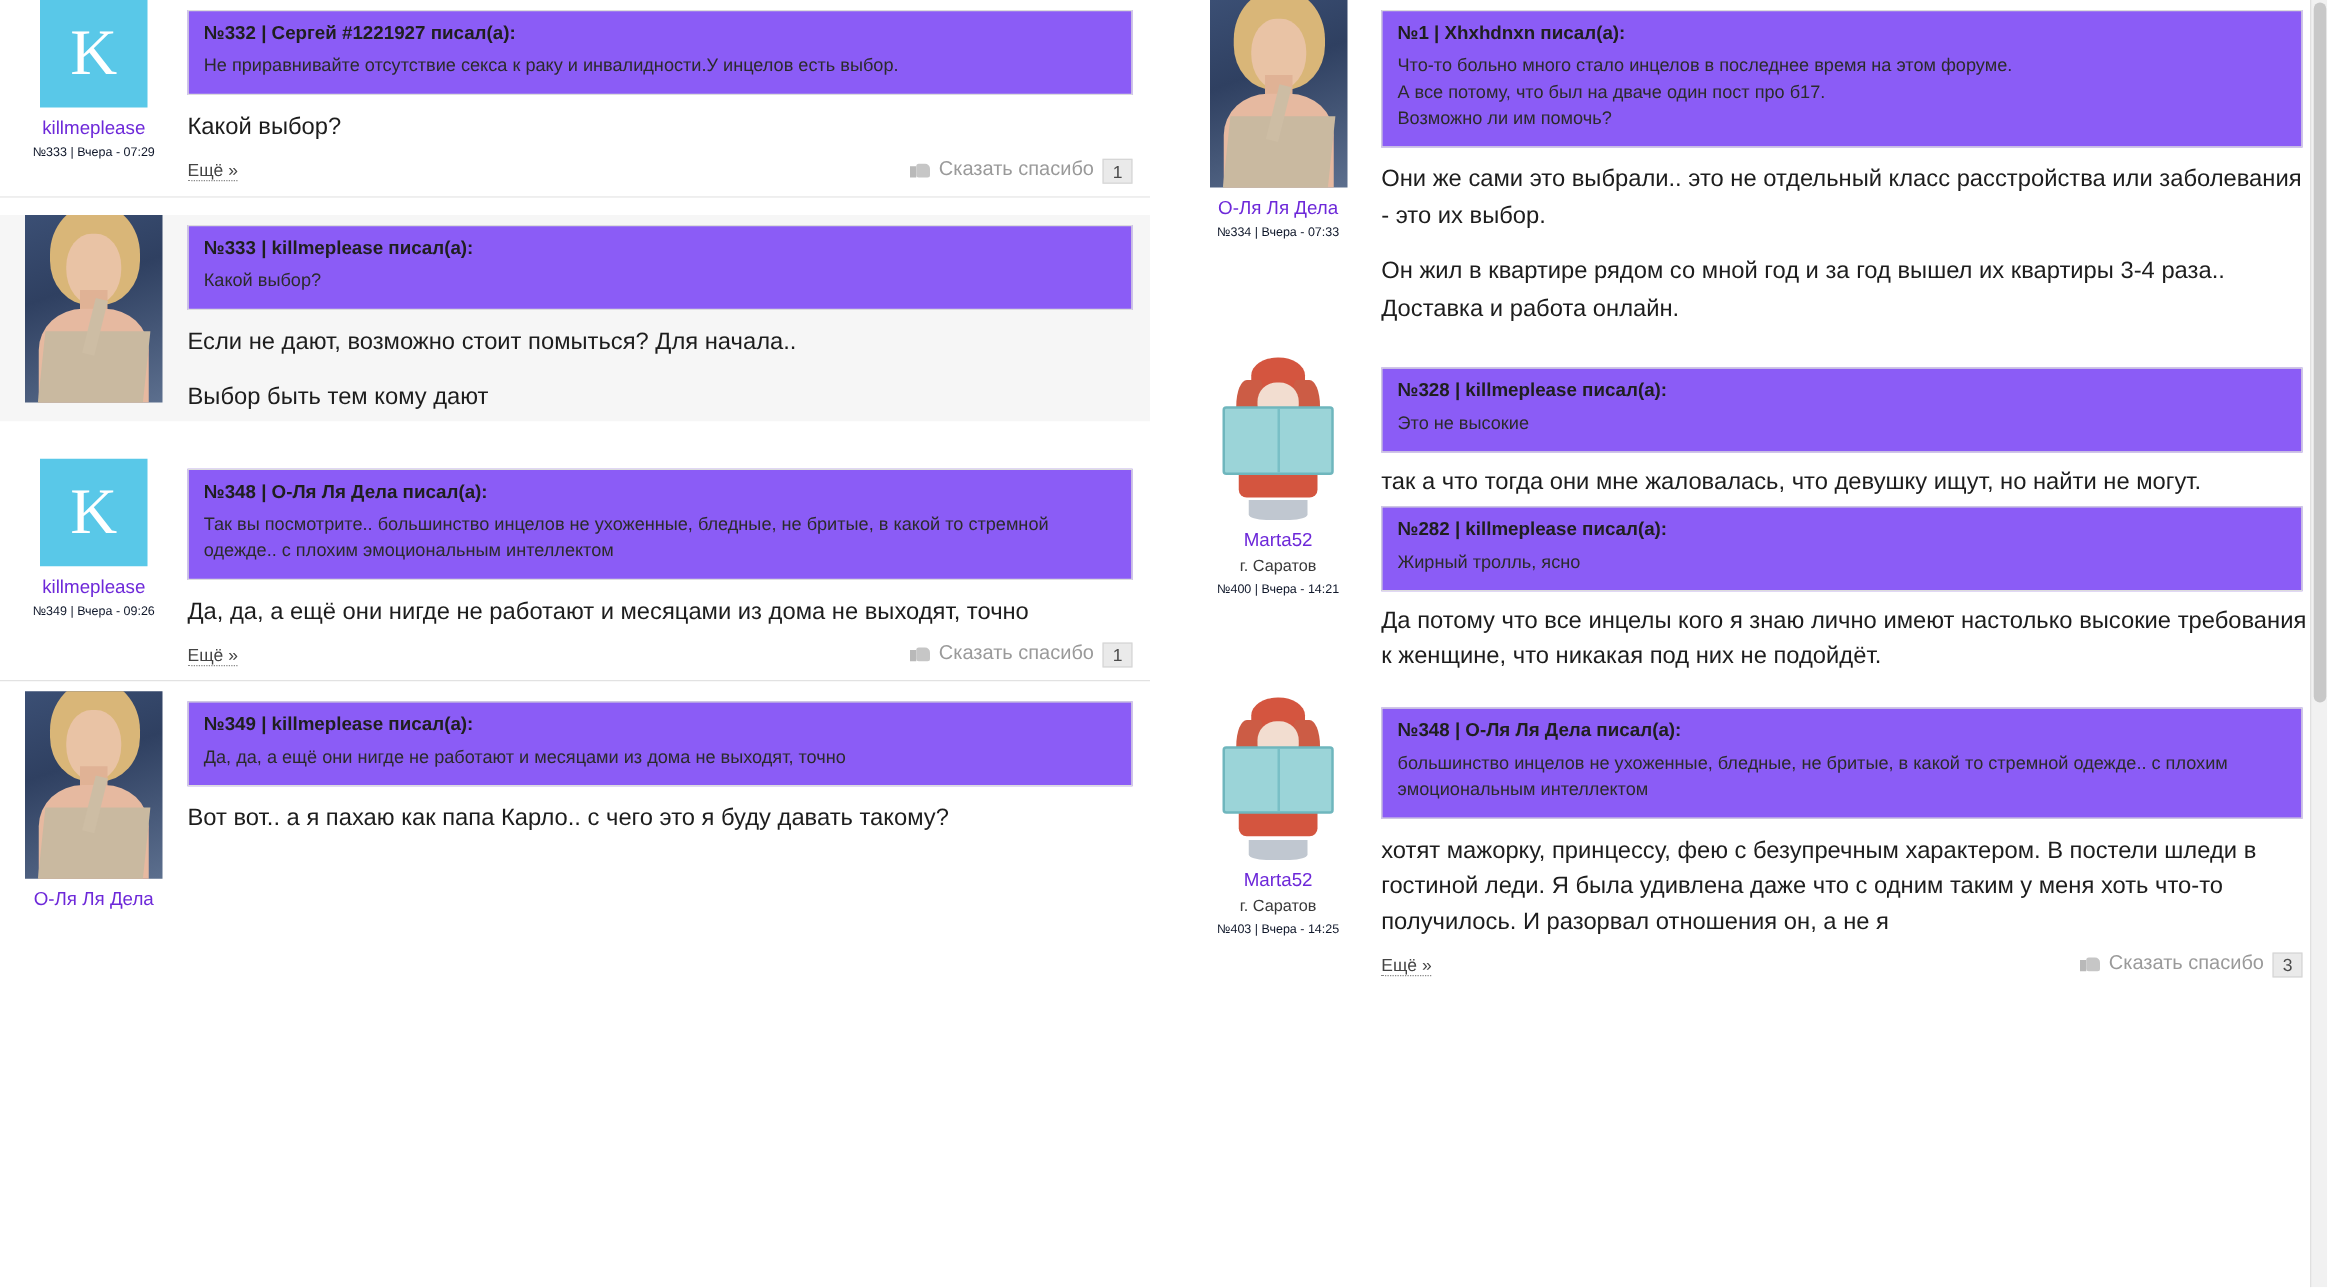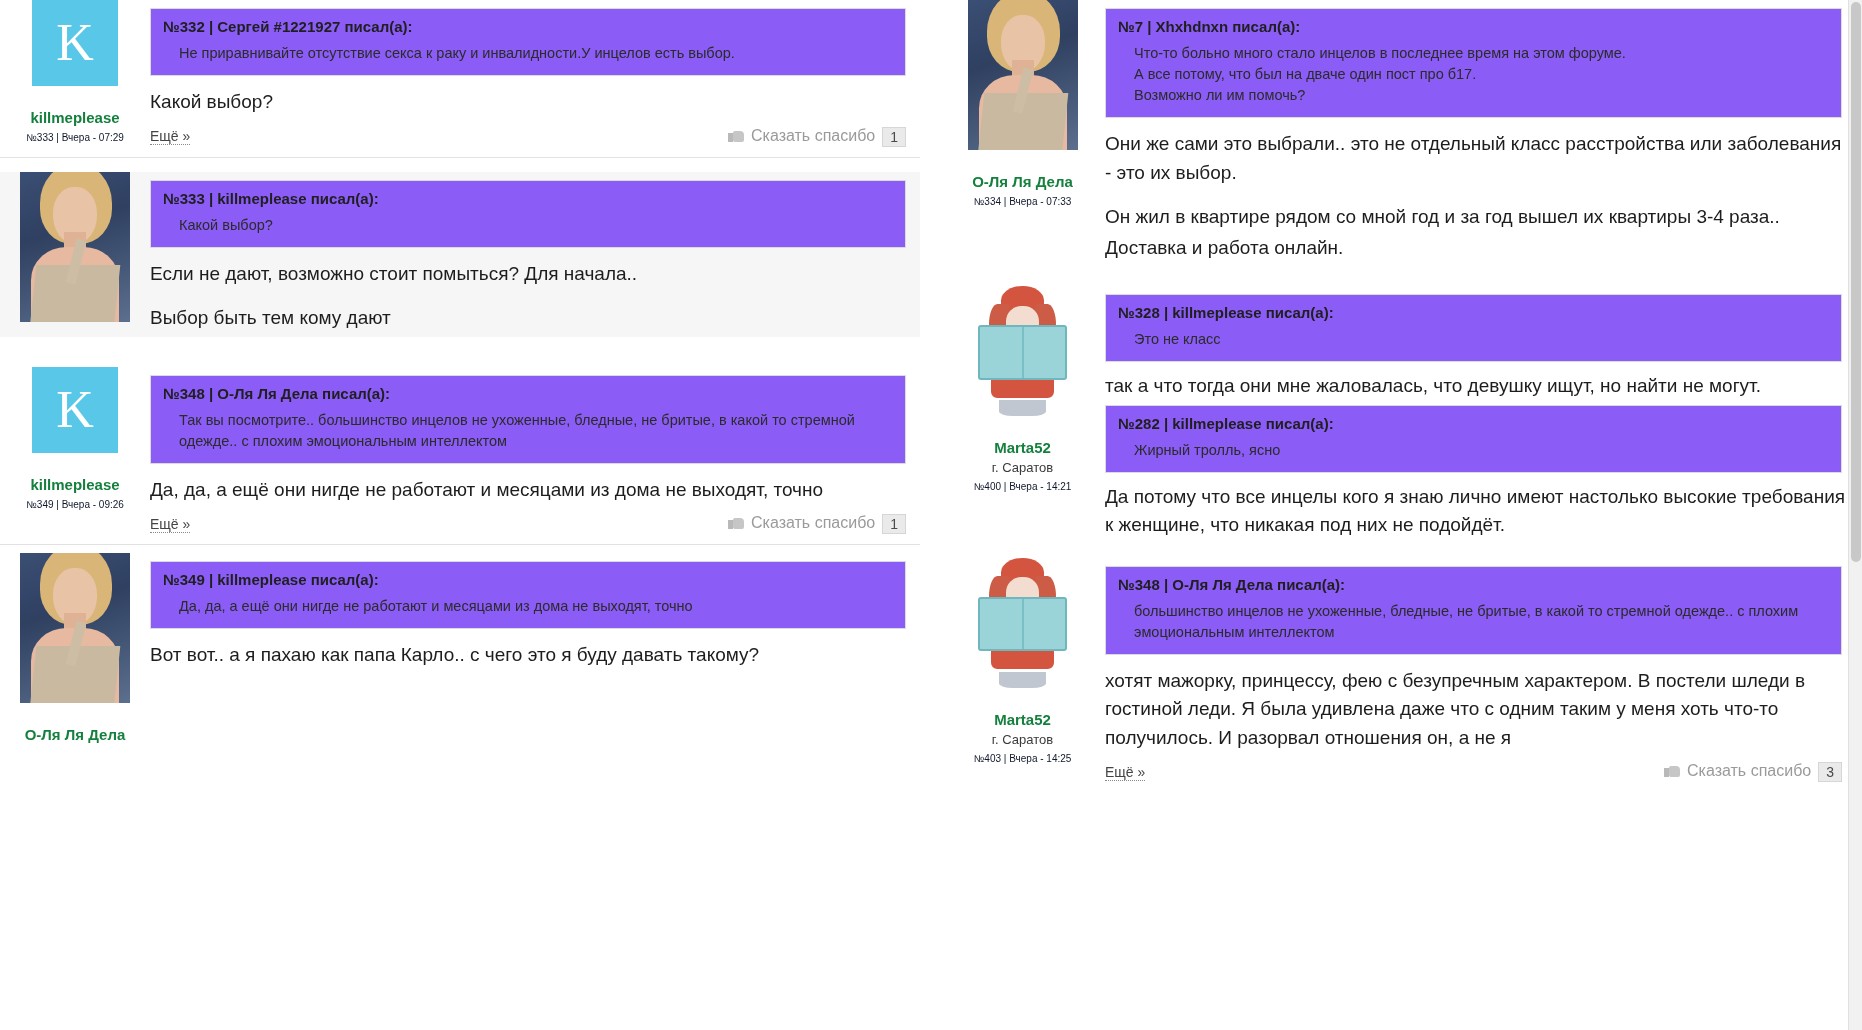"№7 | Xhxhdnxn писал(а):" div.quote-head { text: 7 -> 1 }
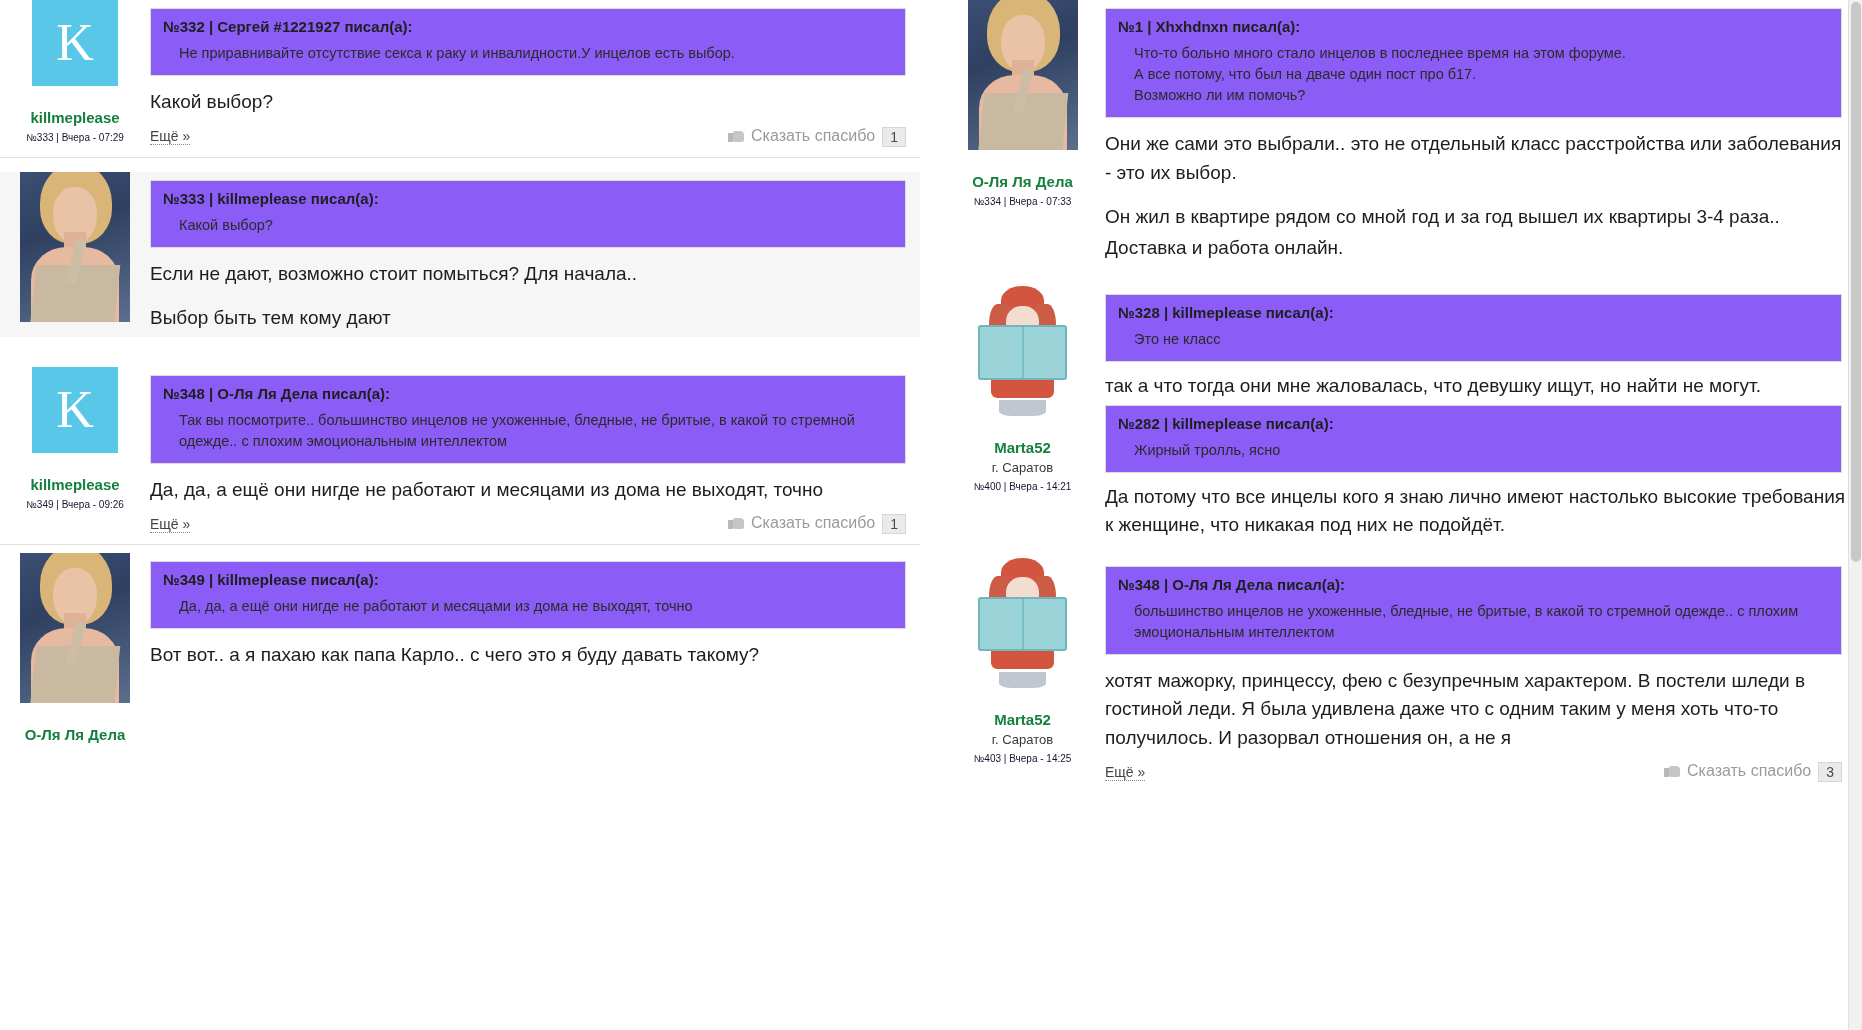"Не приравнивайте отсутствие секса к" .quote-line { margin-left: 16px -> none }
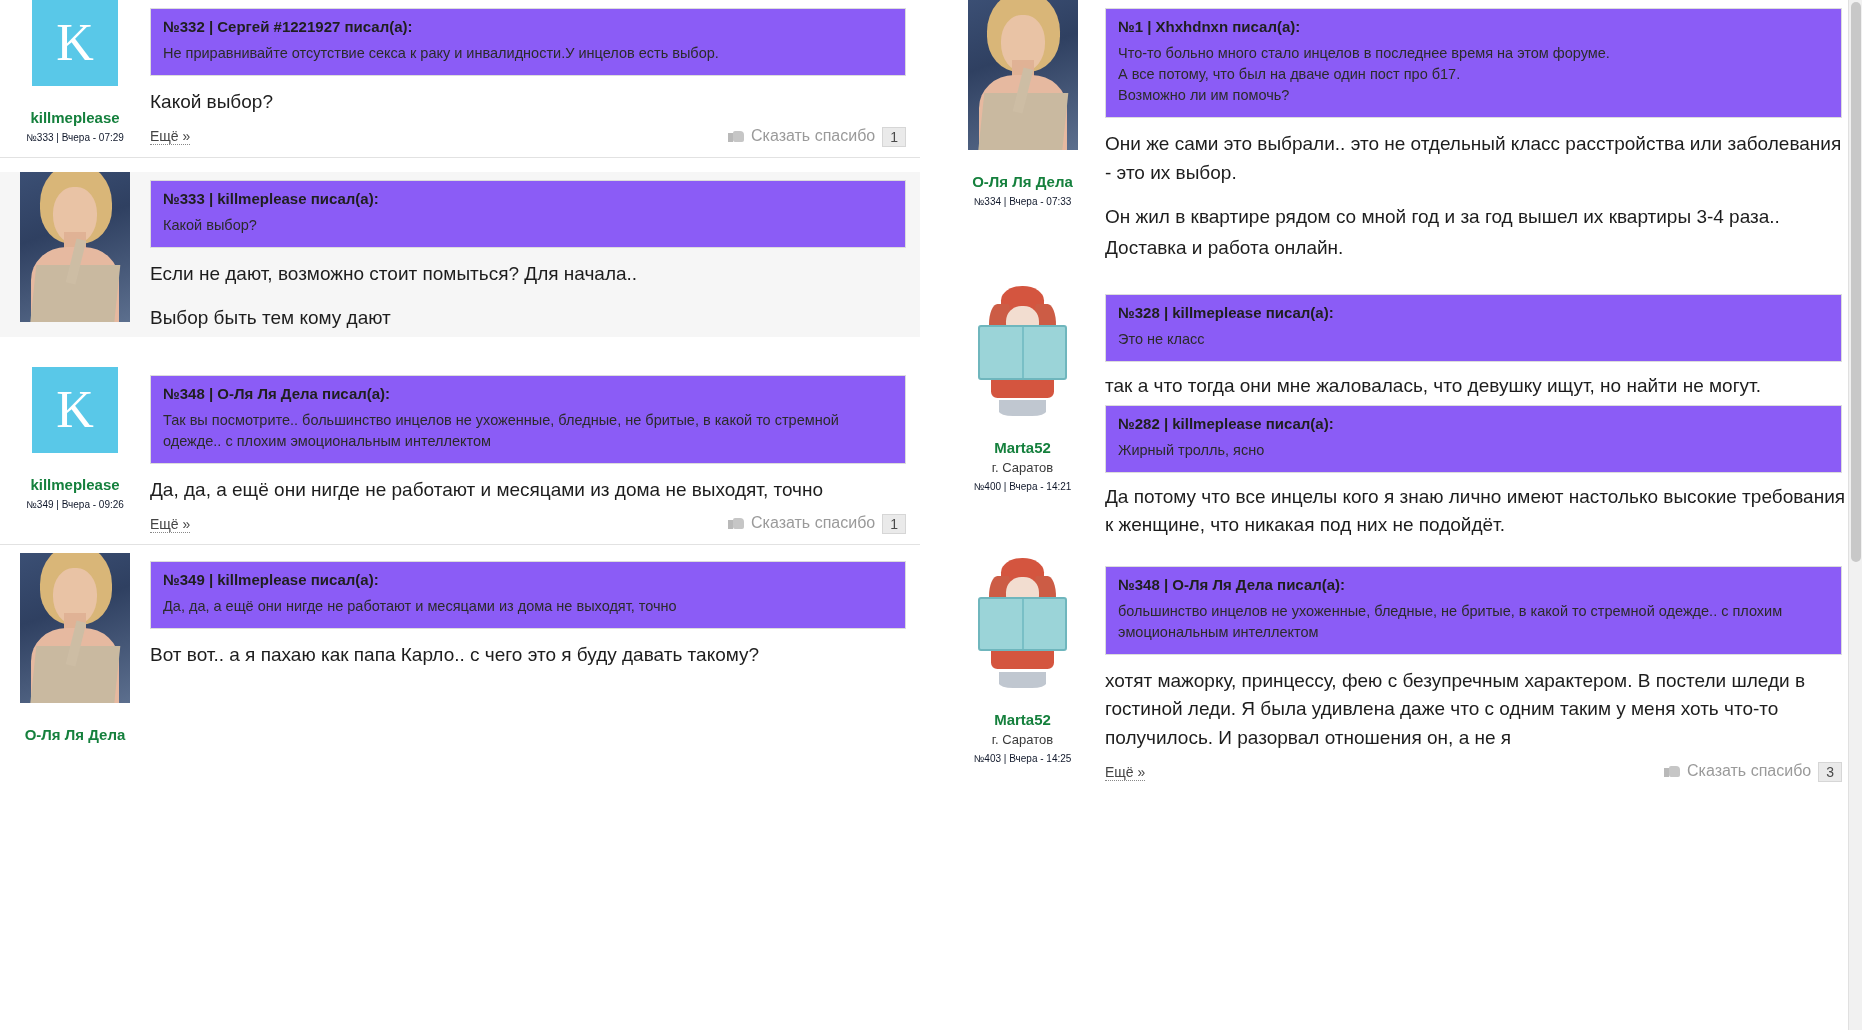"killmeplease" .author-name { color: #15803d -> #6d28d9; font-weight: bold -> normal; margin-top: 23px -> 8px }
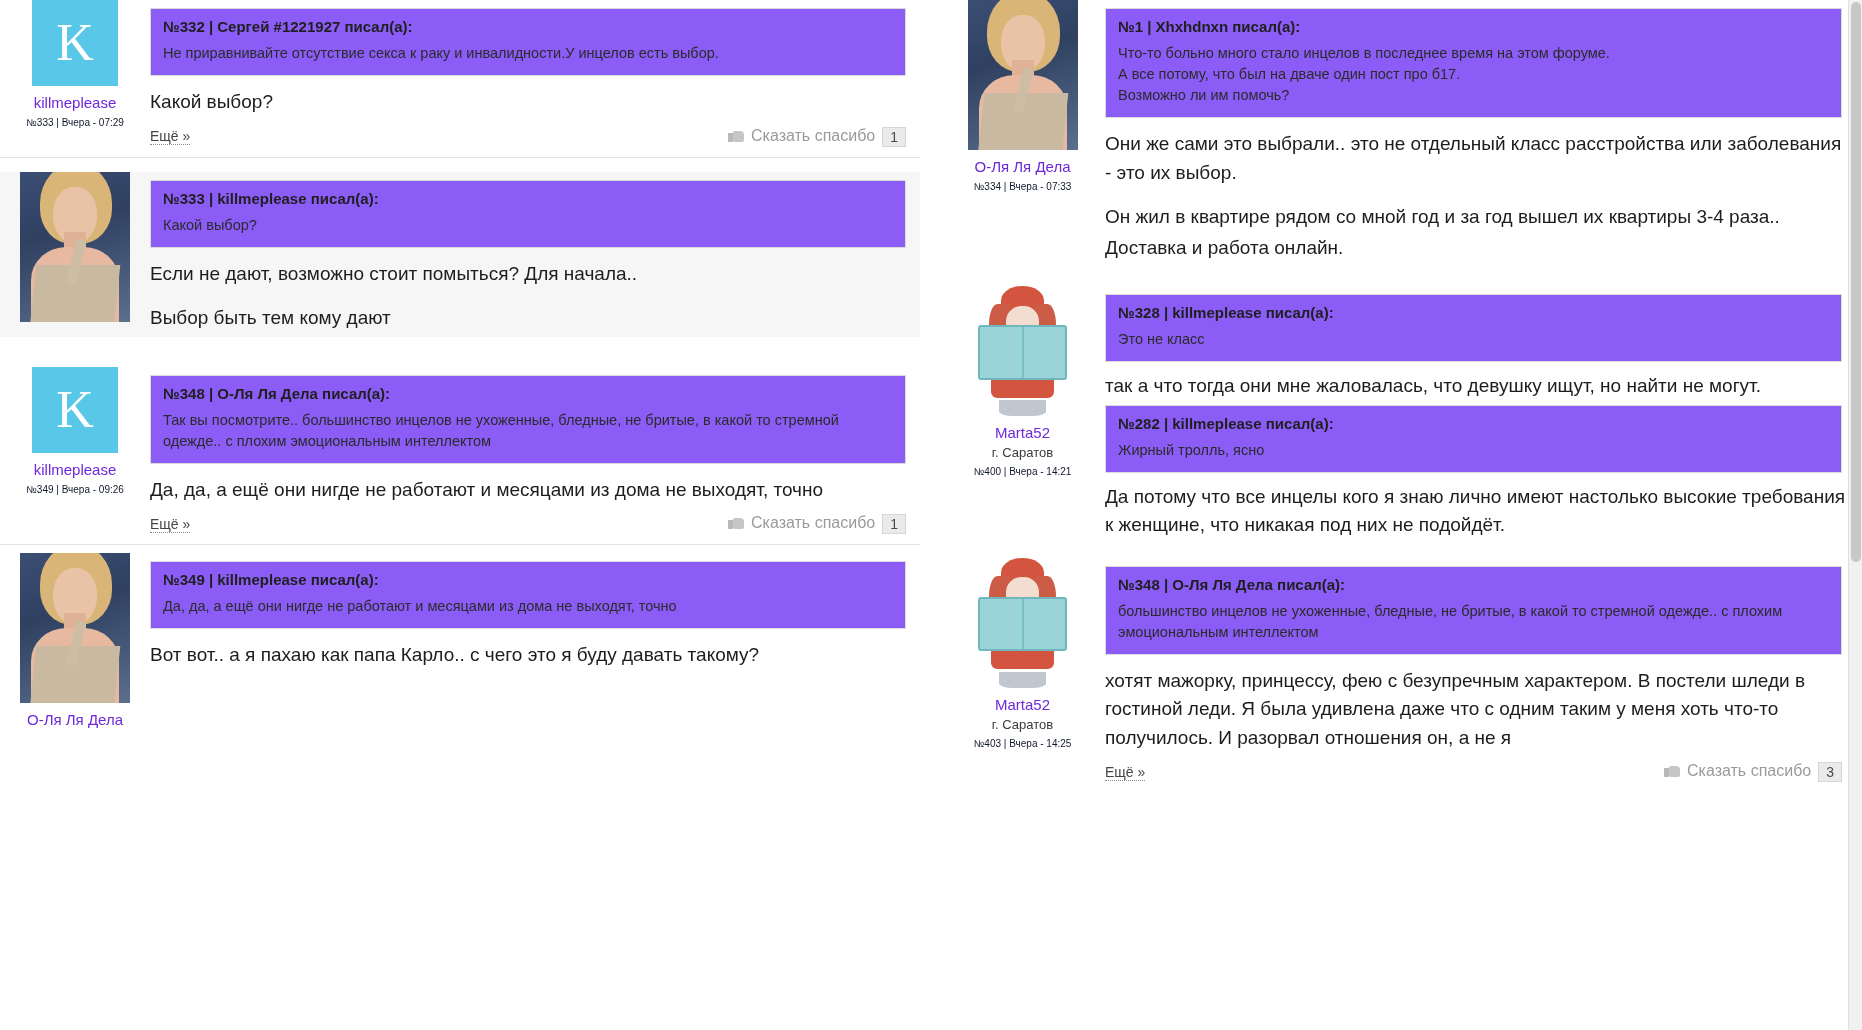"Это не класс" div.quote-line { text: класс -> высокие }
